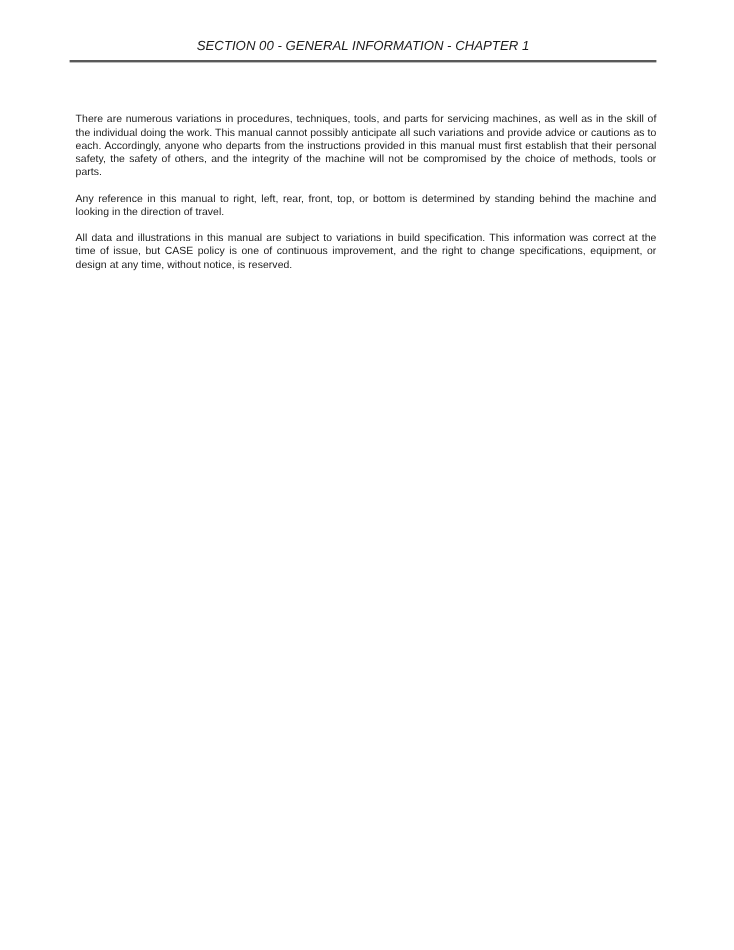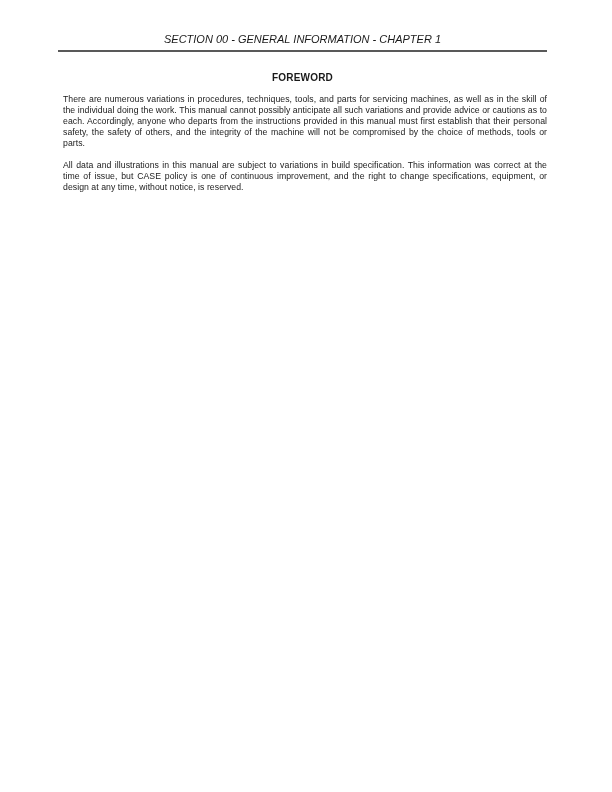"FOREWORD" h1.page-title { html: <h1>FOREWORD</h1> -> none }
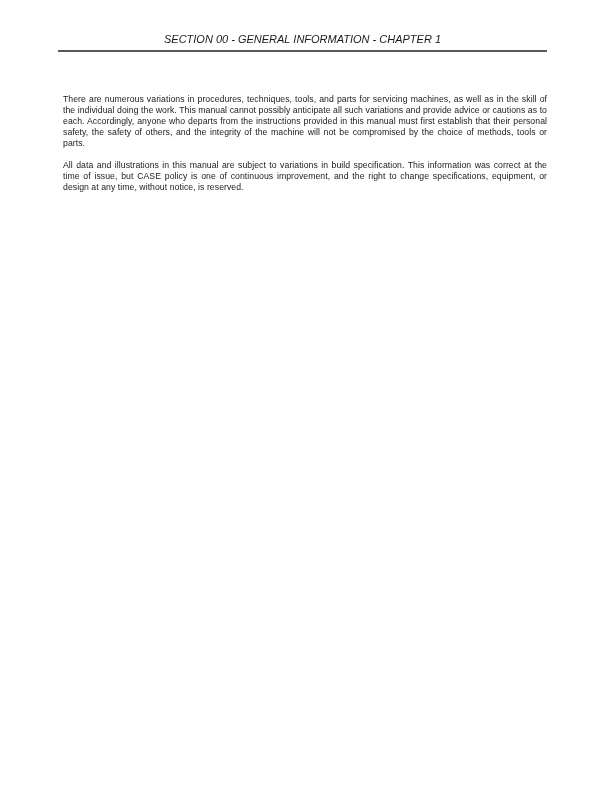"Any reference in this manual" p { html: none -> <p>Any reference in this manual to right, left, rear, front, top, or bottom is determined by standing behind the machine and looking in the direction of travel.</p> }
